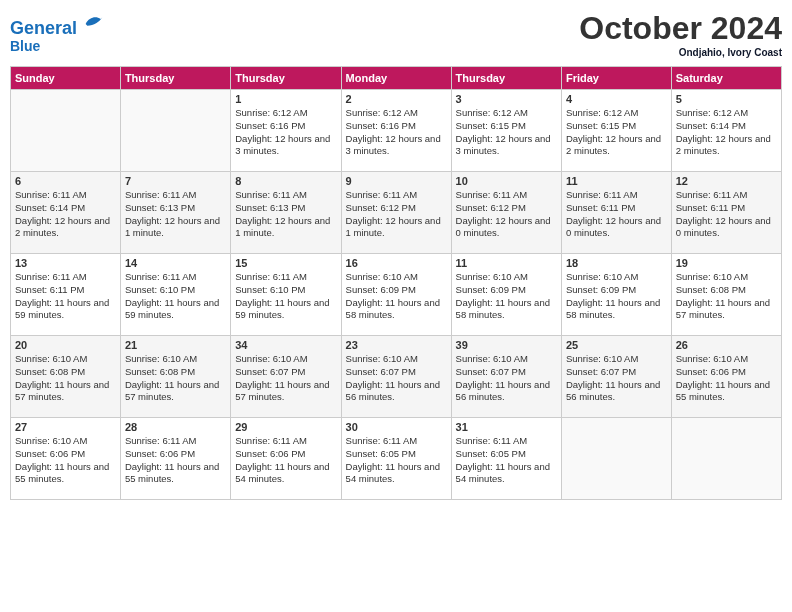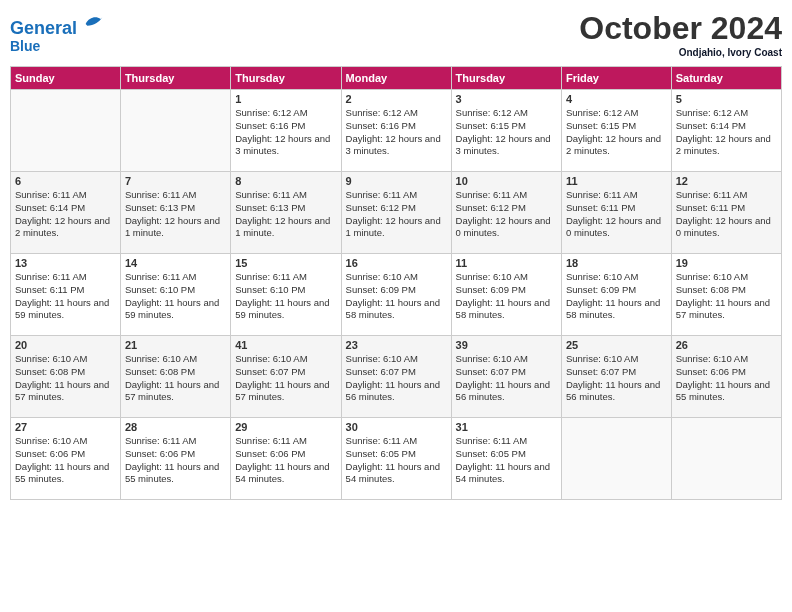"41" span.day-num { text: 41 -> 34 }
